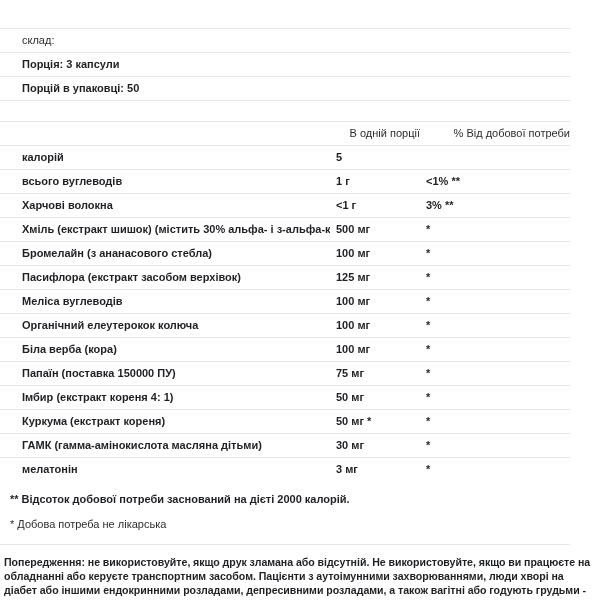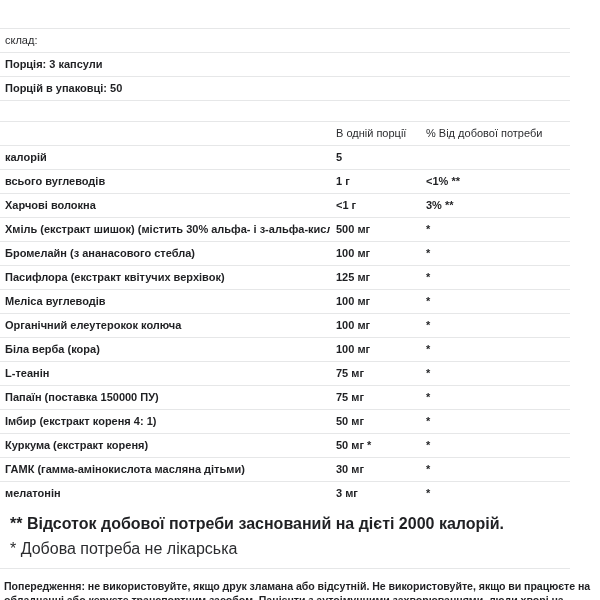"склад:" .nf-table td { padding: 0 0 0 5px -> 0 0 0 22px }
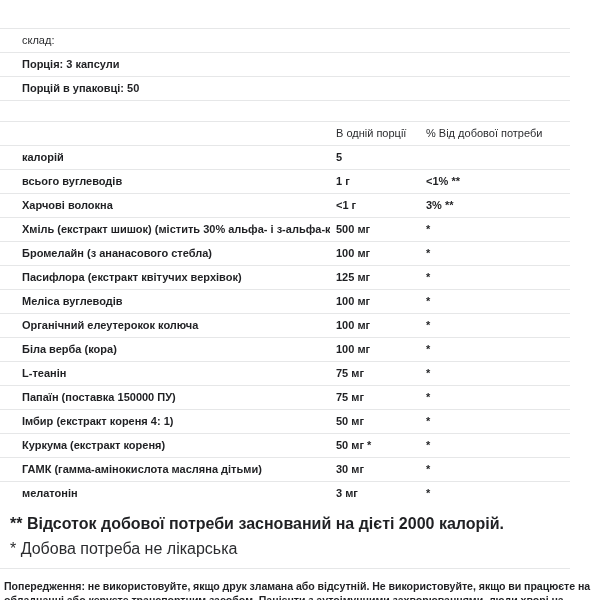"В одній порції" .hdr td { text-align: none -> right }
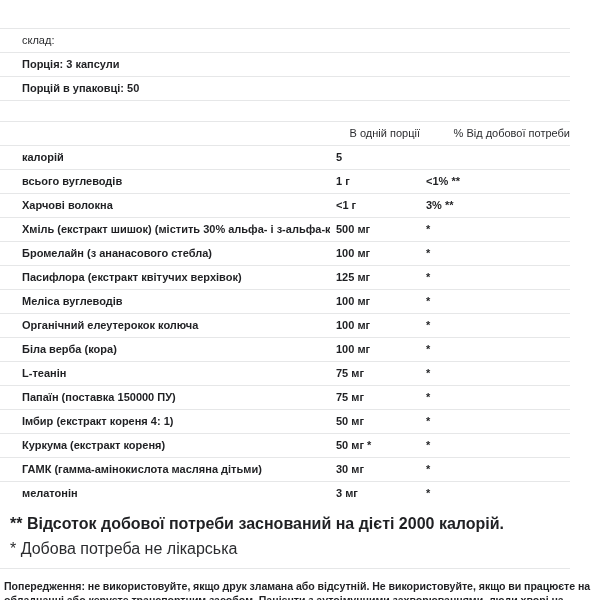"Пасифлора (екстракт квітучих верхівок)" td.r-bold { text: квітучих -> засобом }
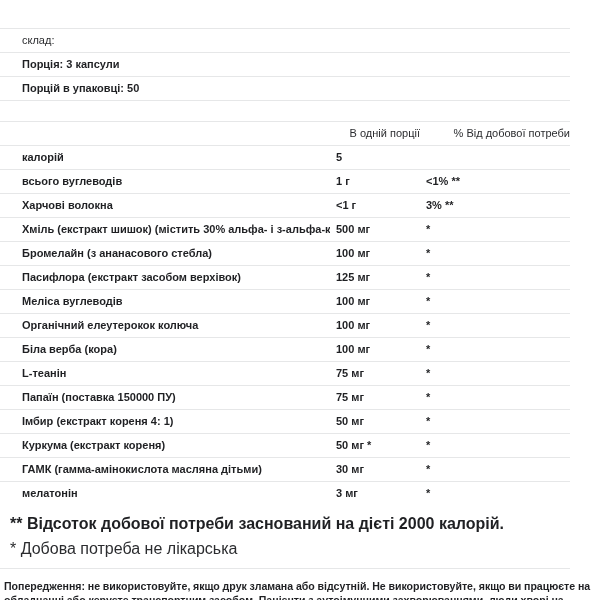"L-теанін" tr { html: <tr> <td>L-теанін</td> <td>75 мг</td> <td>*</td> </tr> -> none }
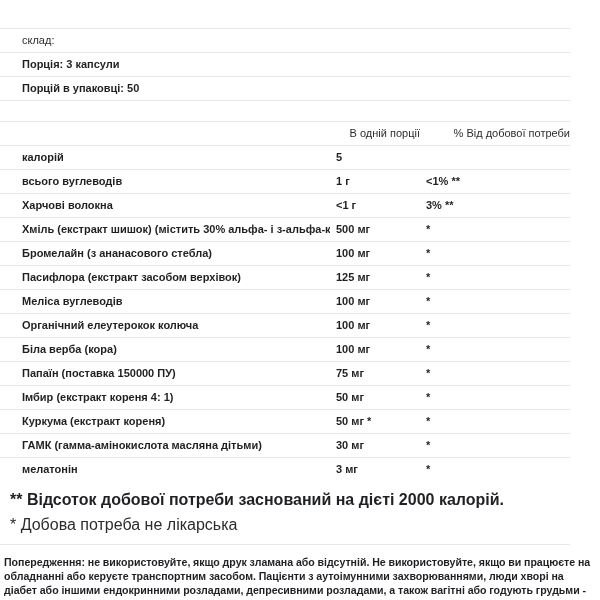"** Відсоток добової потреби заснований" .fn { font-size: 16px -> 11px }
